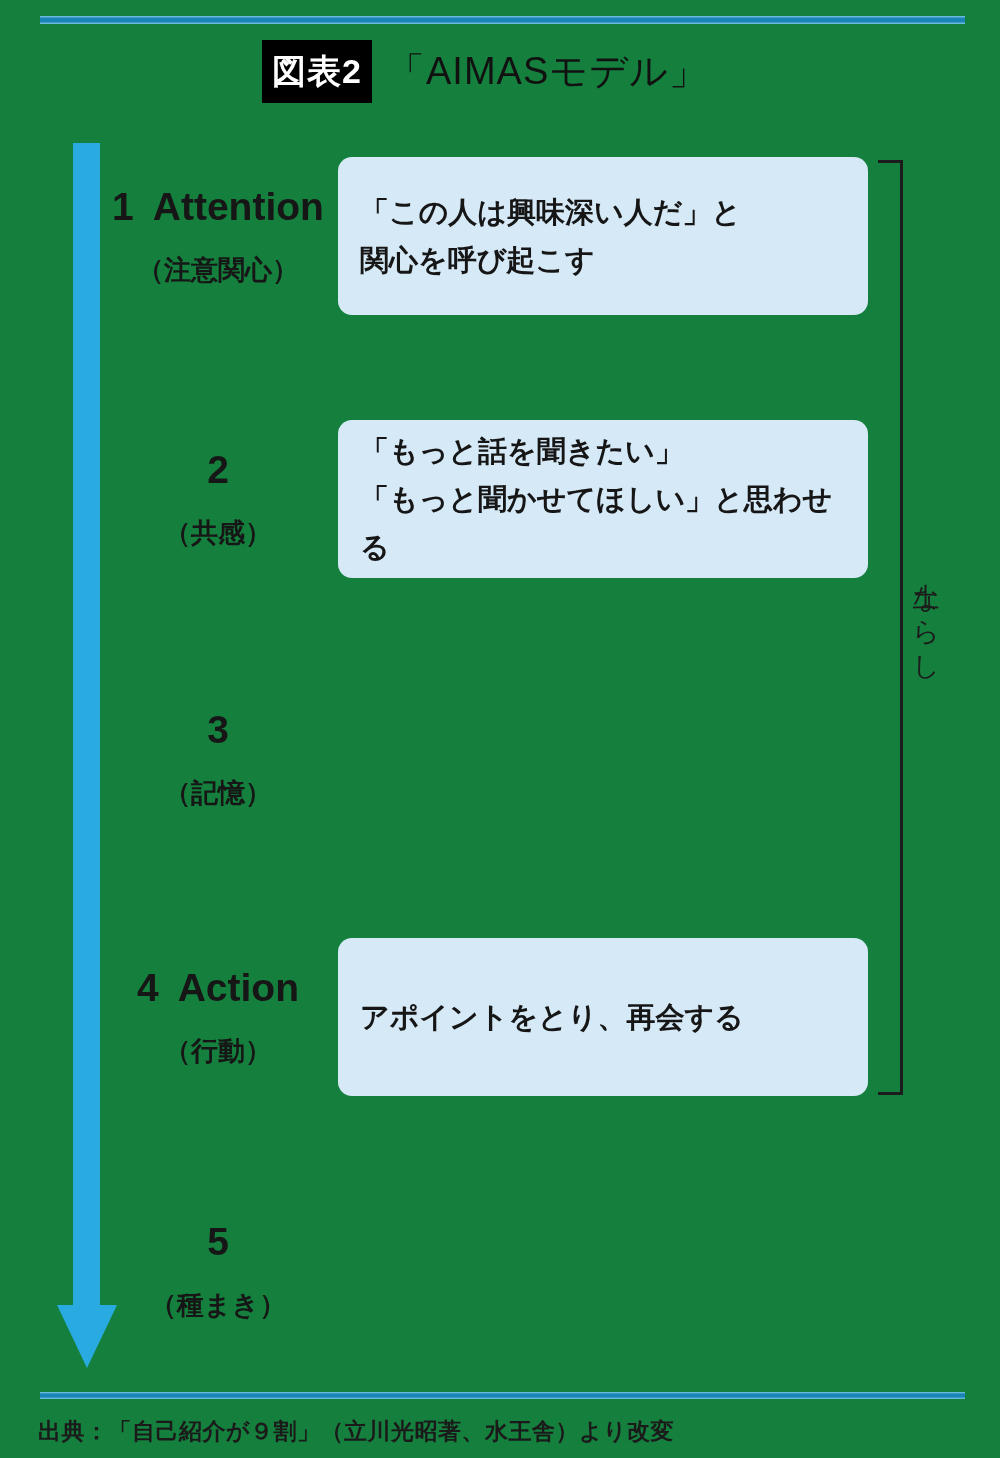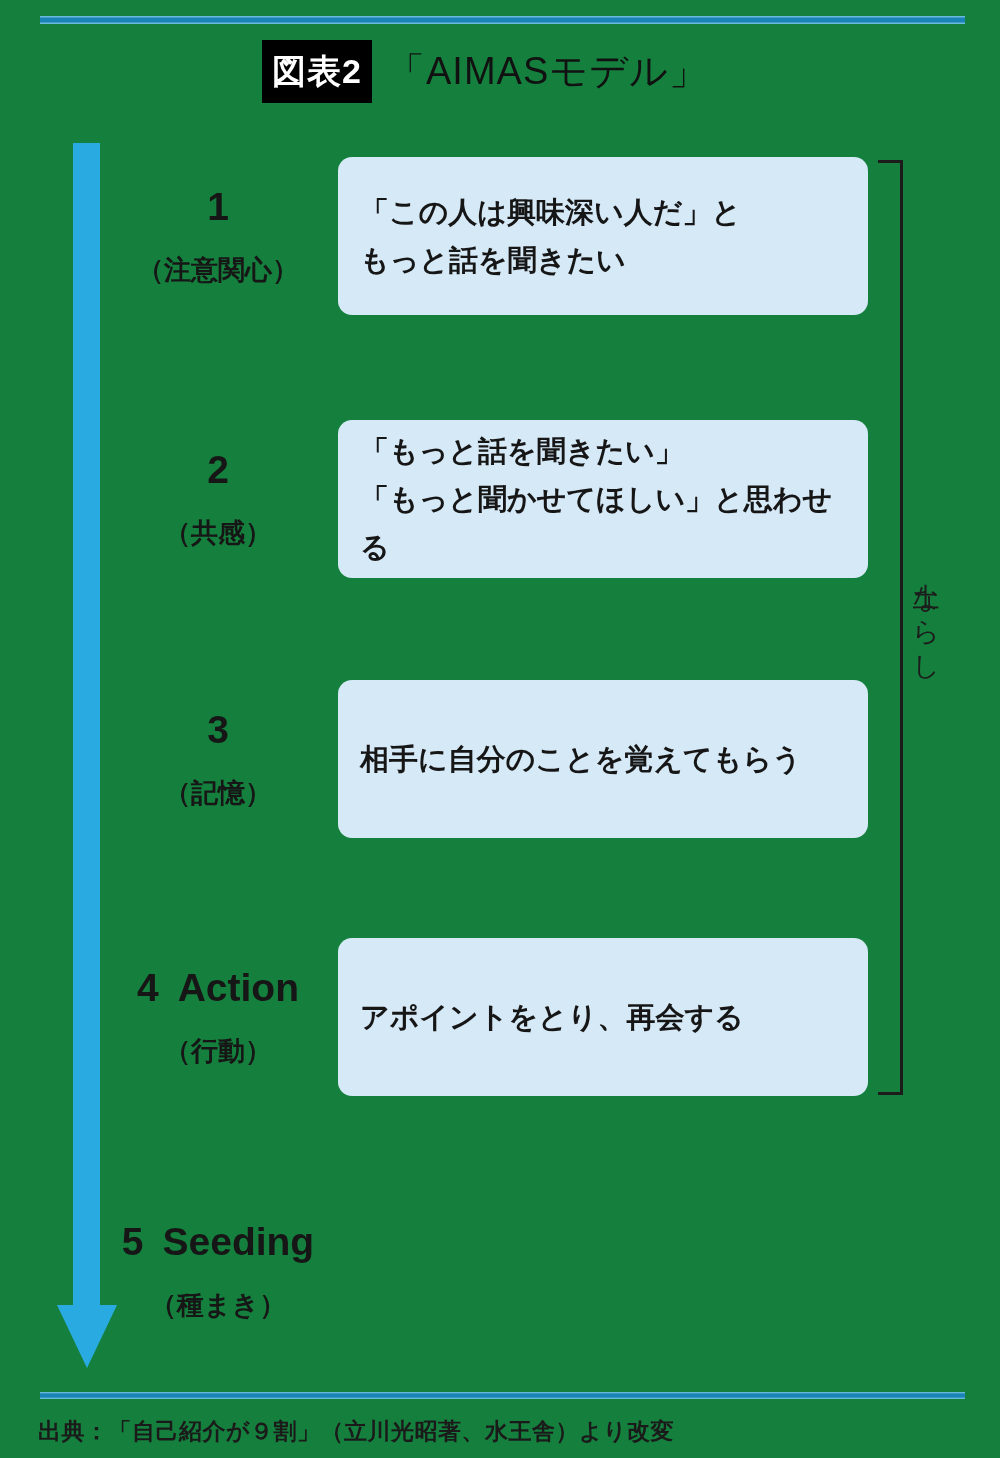"Attention" span { html: none -> <span>Attention</span> }
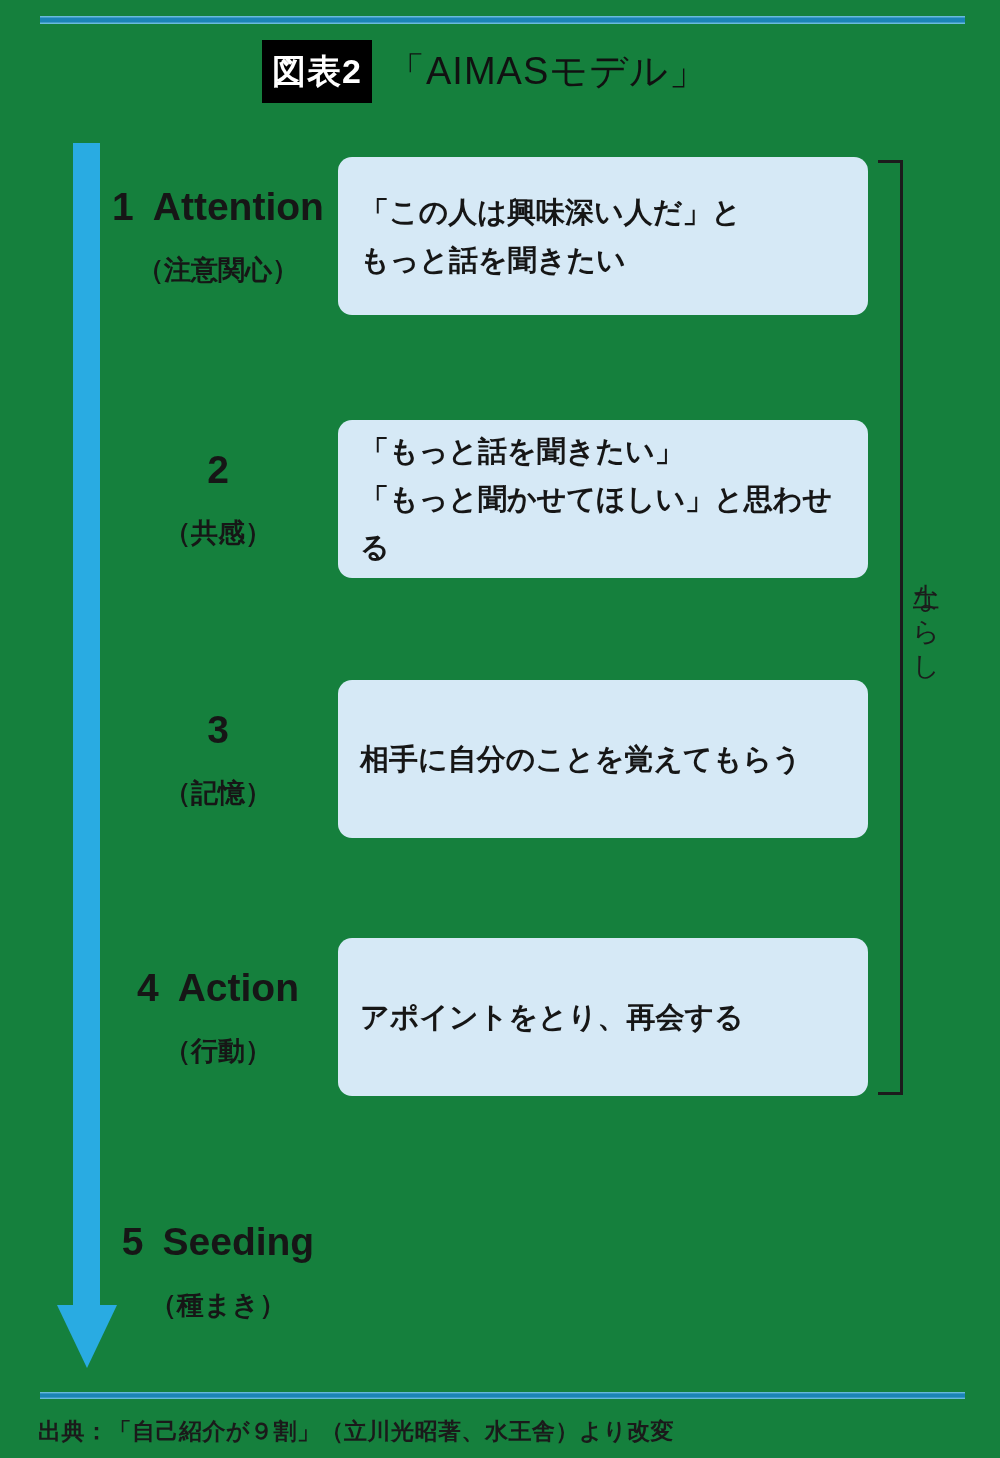"「この人は興味深い人だ」と" div.step-desc { text: もっと話を聞きたい -> 関心を呼び起こす }
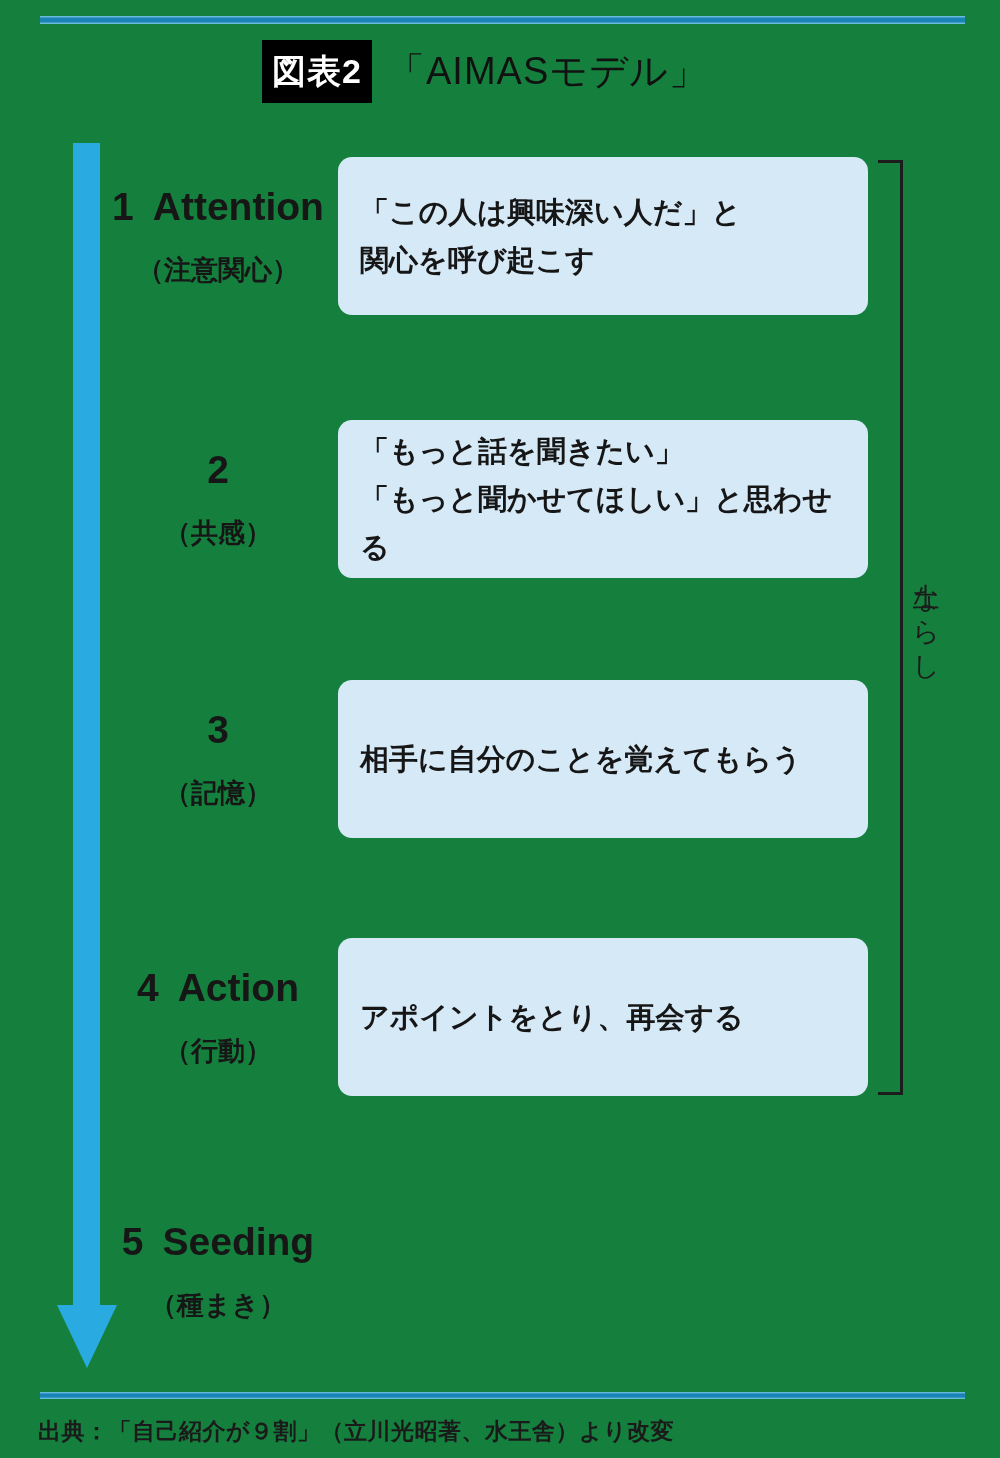"相手に自分のことを覚えてもらう" div.step-box { html: <div> <div>相手に自分のことを覚えてもらう</div> </div> -> none }
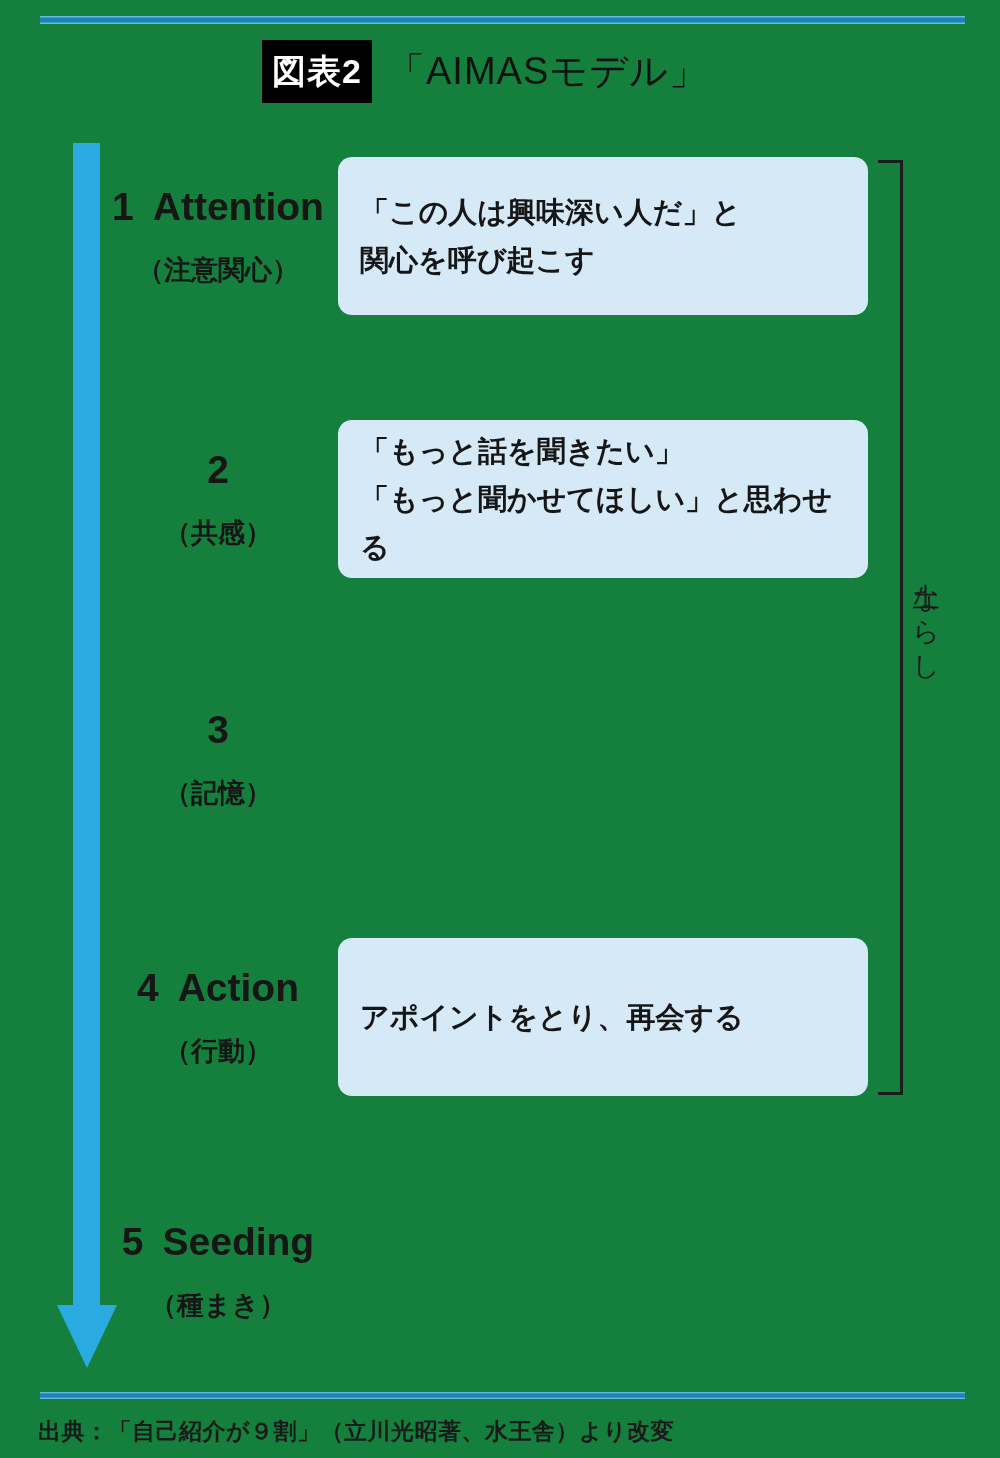"Seeding" span { html: <span>Seeding</span> -> none }
